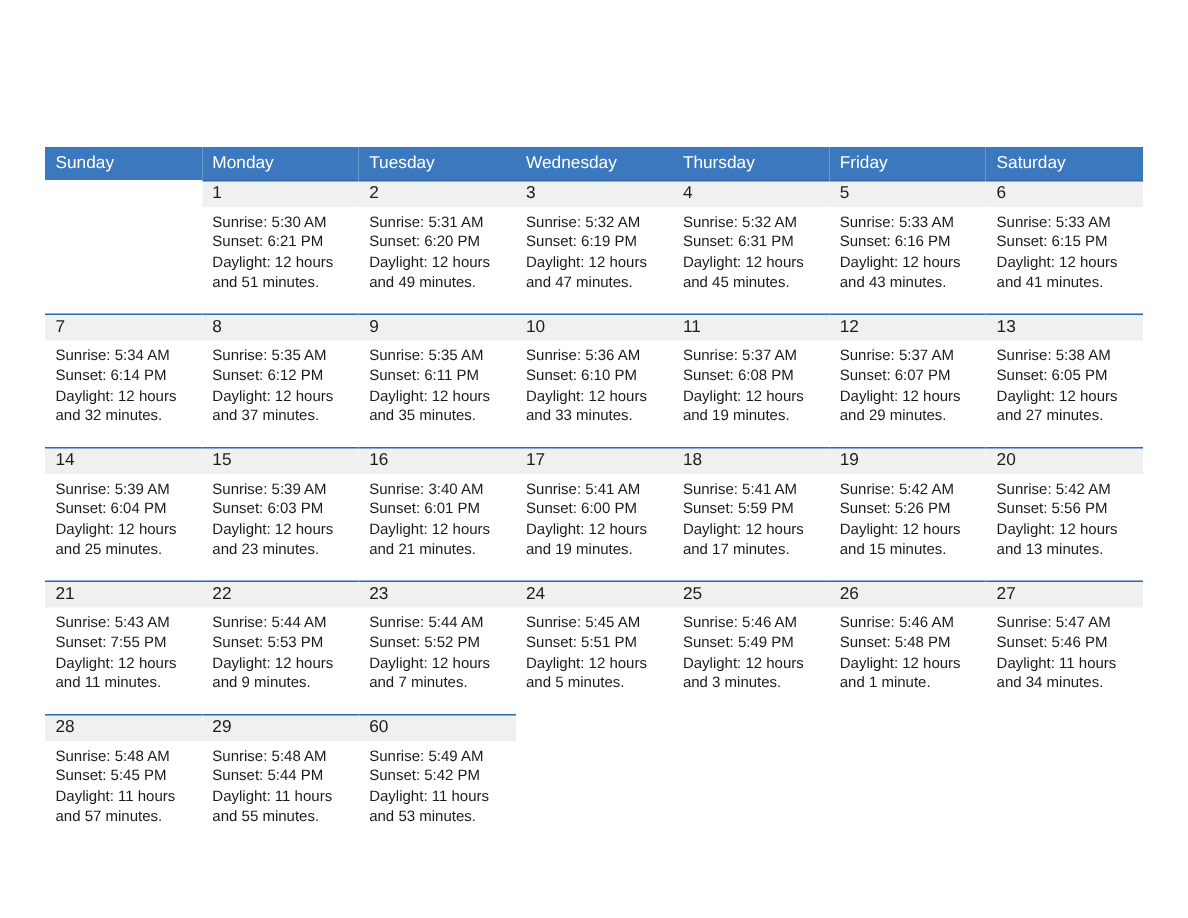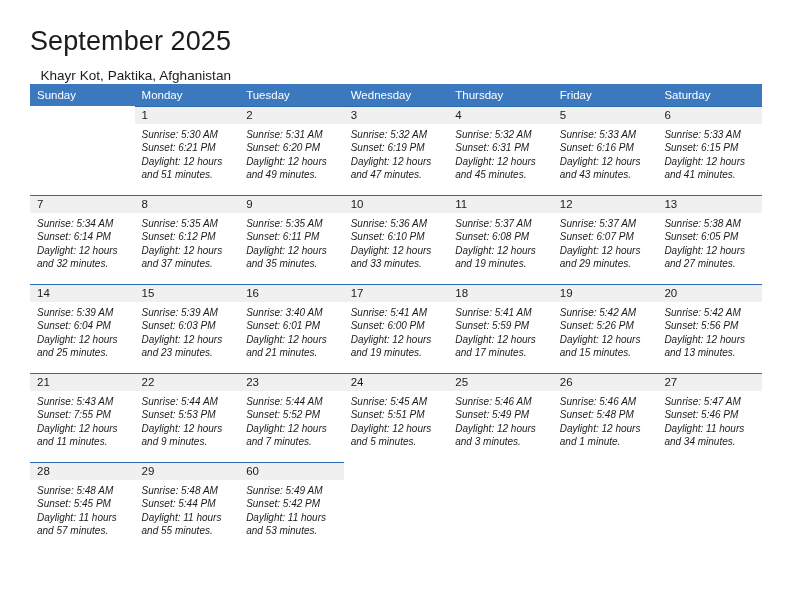"September 2025" div.title-block { html: <div> <h1>September 2025</h1> <div>Khayr Kot, Paktika, Afghanistan</div> </div> -> none }
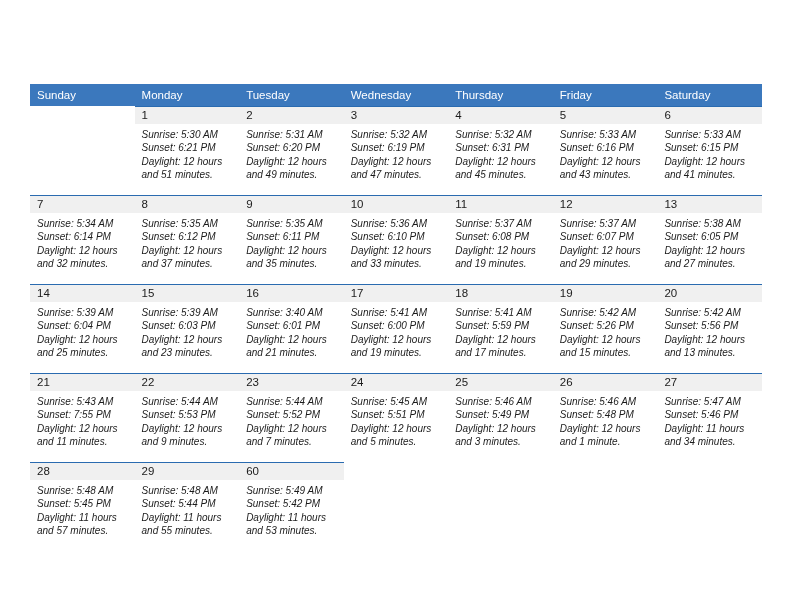"Sunday" .calendar { margin-top: 6px -> 20px }
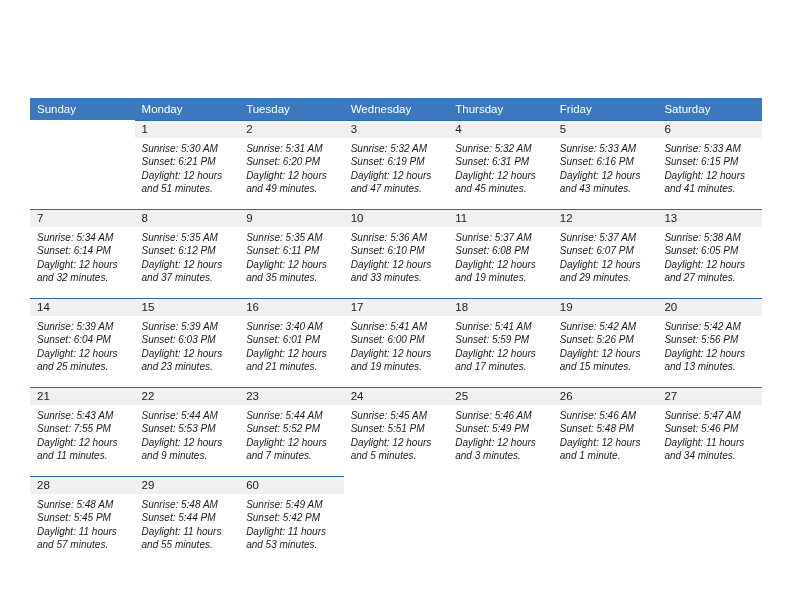"Sunrise: 5:30 AM" .cell-lines { font-style: italic -> none }
